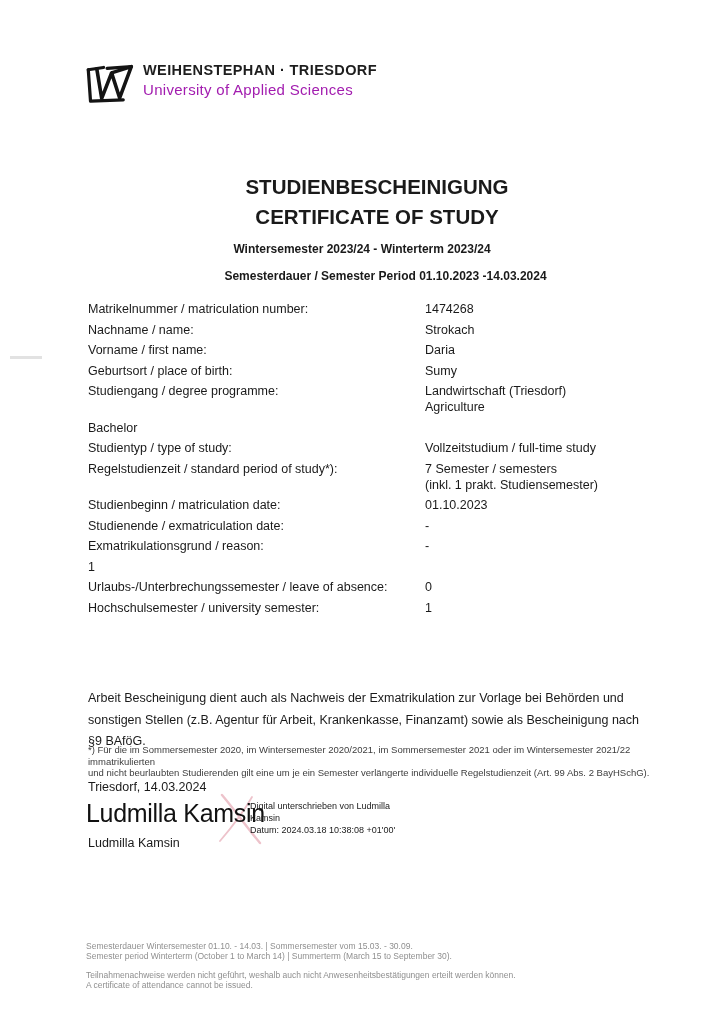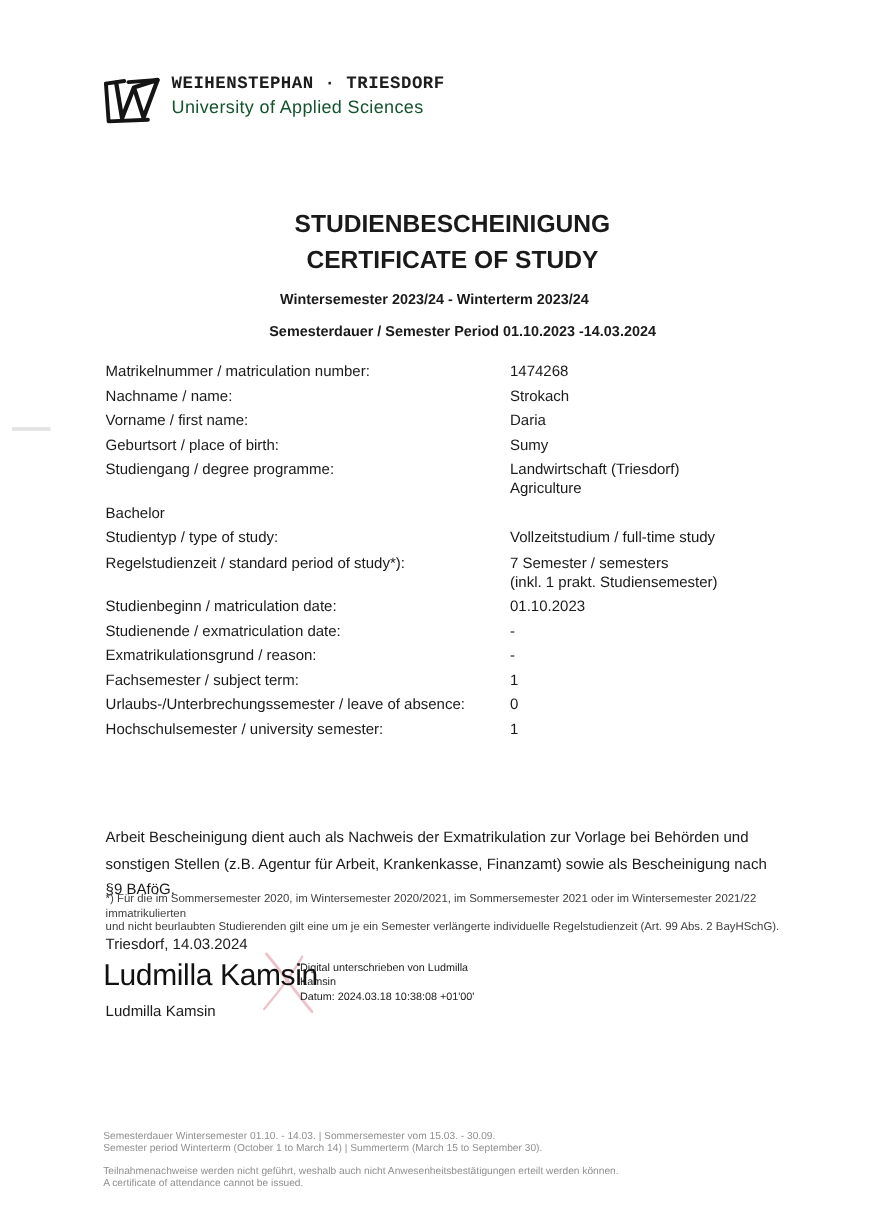"WEIHENSTEPHAN · TRIESDORF" .logo-text .l1 { font-family: Liberation Mono, monospace -> none }
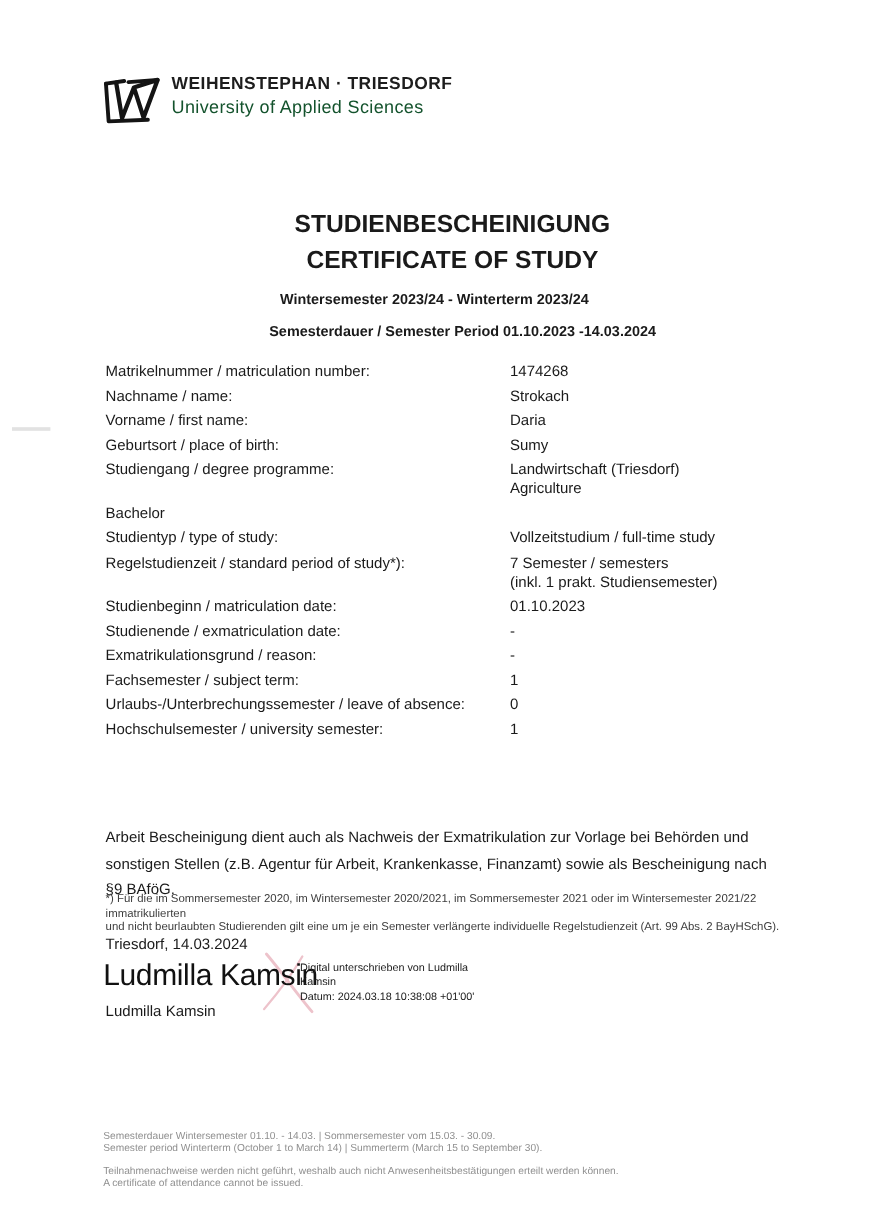"University of Applied Sciences" .logo-text .l2 { color: #14532d -> #a21caf }
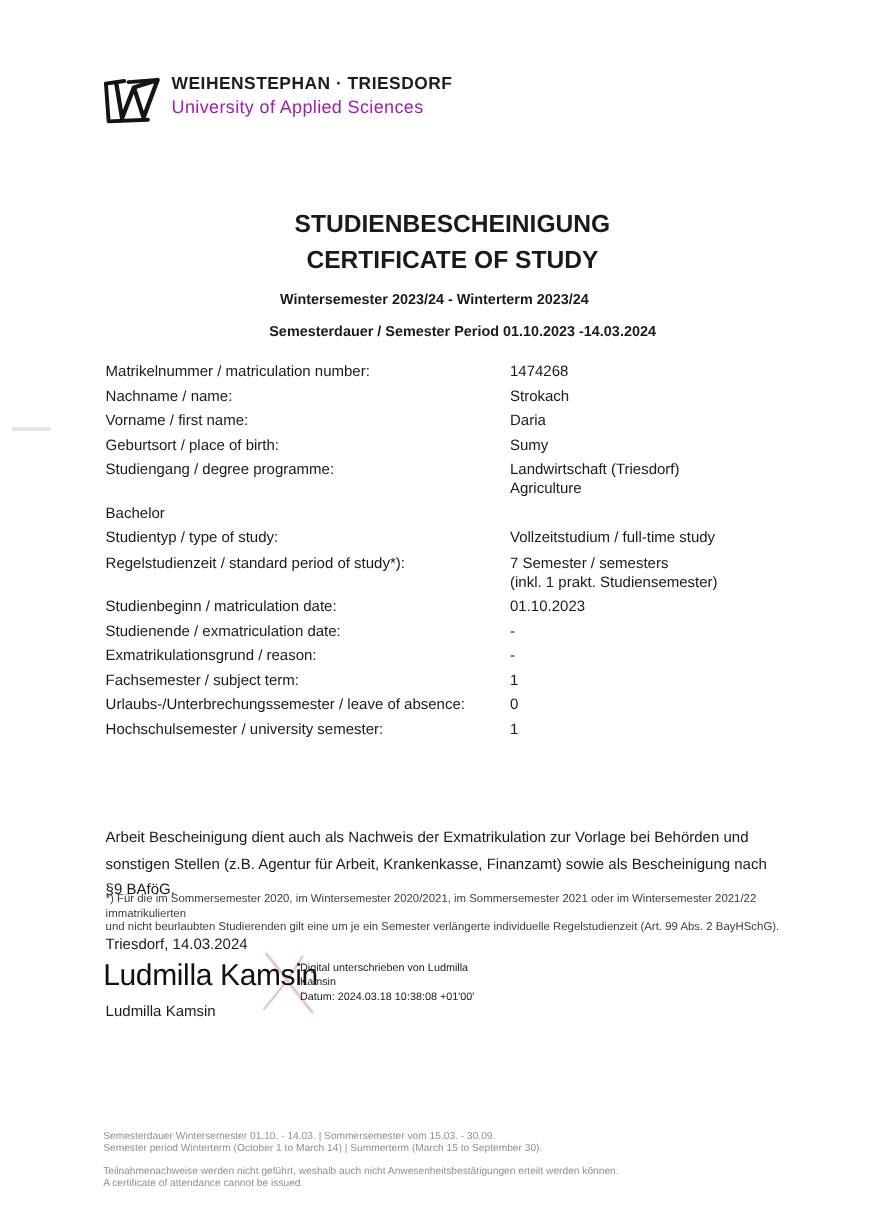"Fachsemester / subject term:" div.flabel { html: <div>Fachsemester / subject term:</div> -> none }
